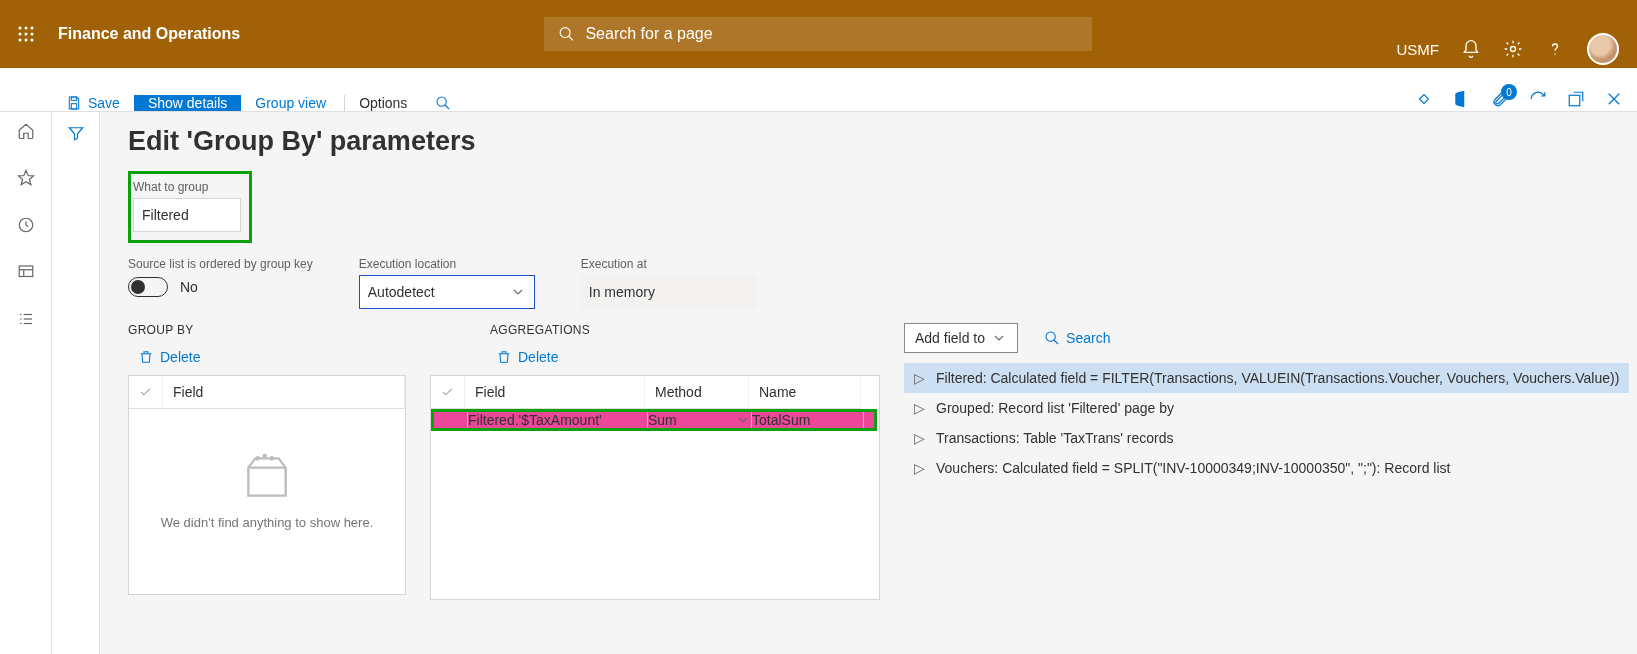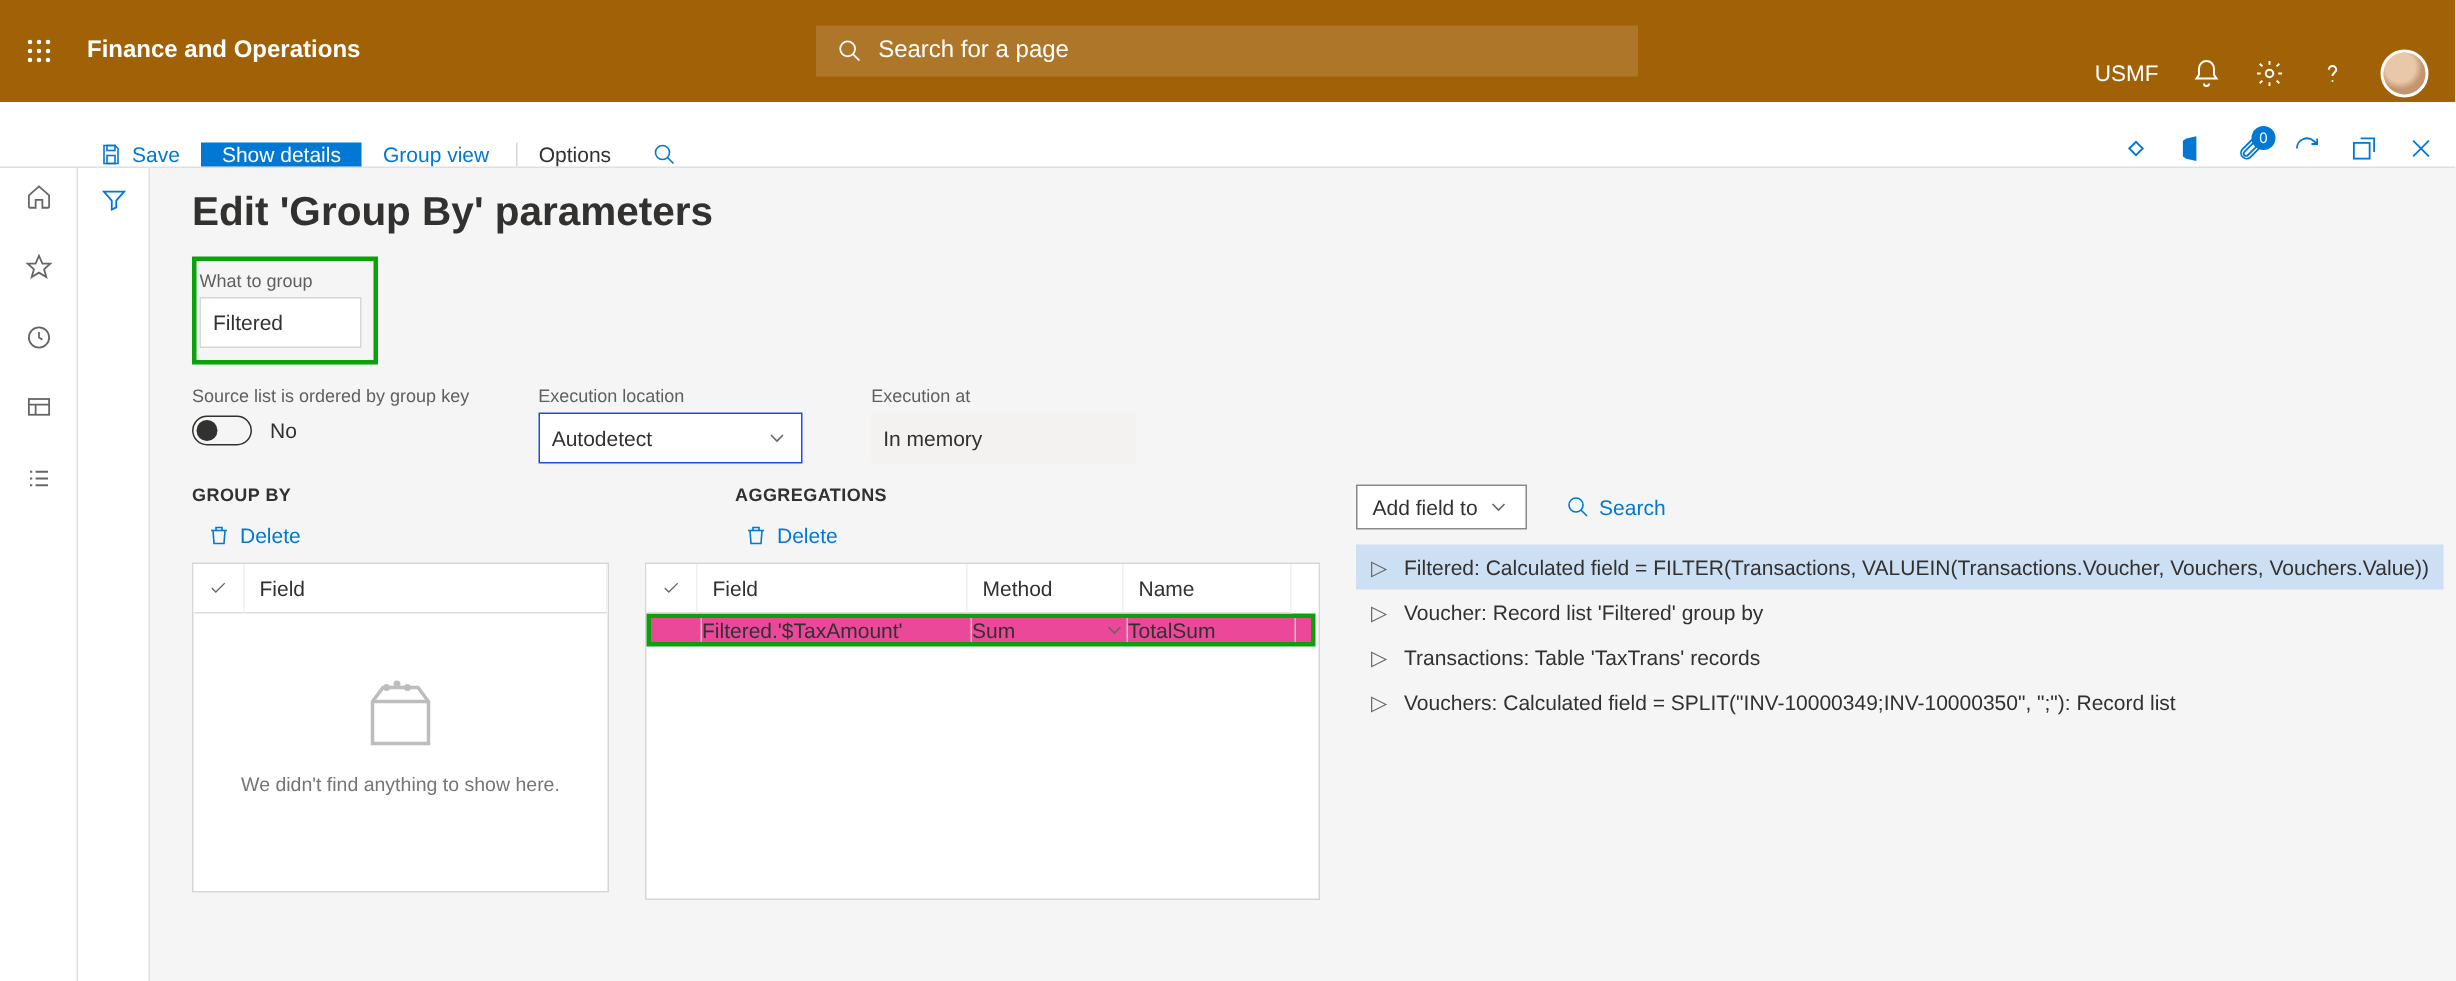"GROUP BY" .col-title { font-weight: 700 -> 400 }
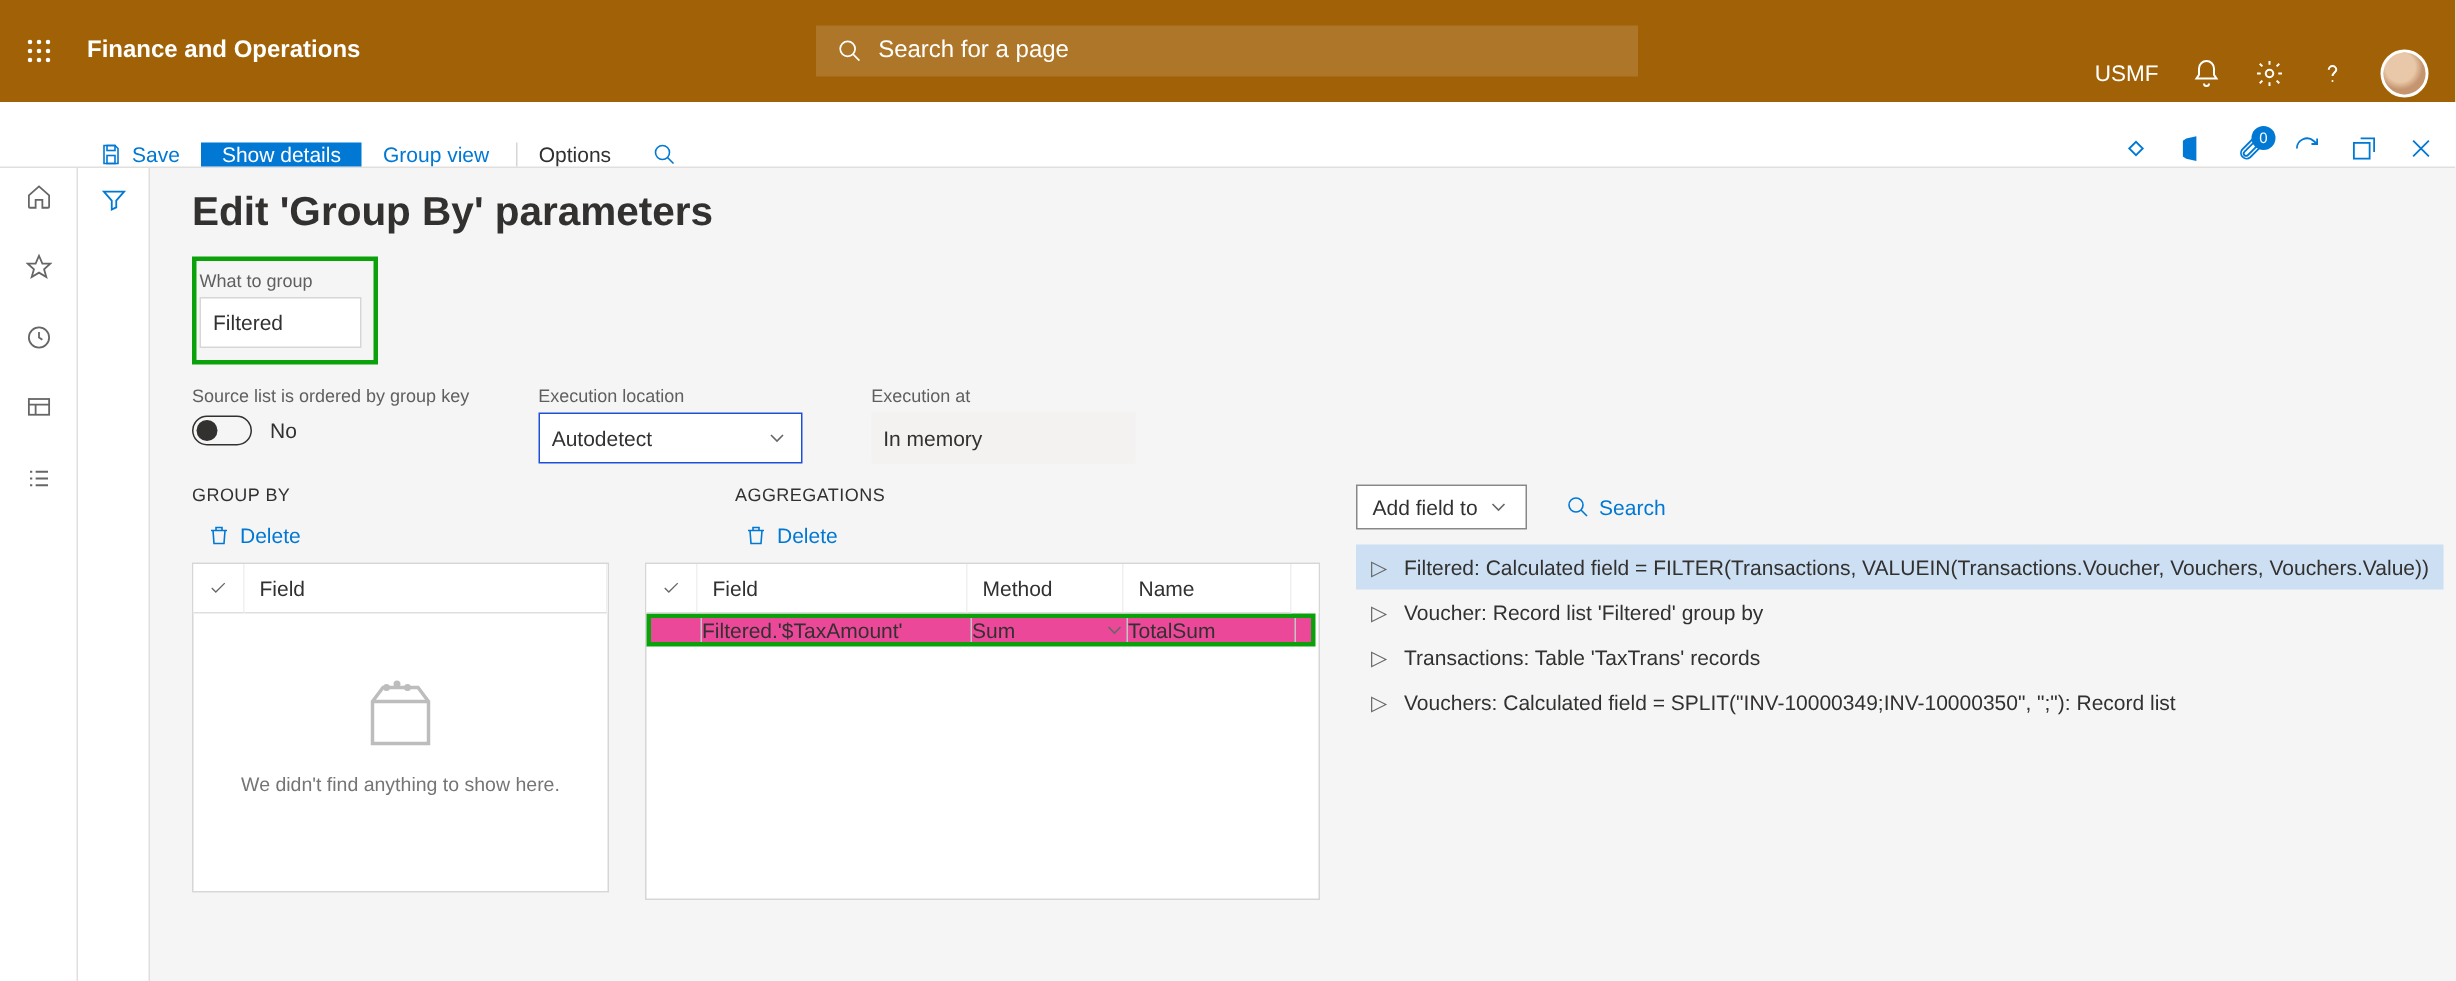"Voucher: Record list 'Filtered' group" span { text: Voucher: Record list 'Filtered' group -> Grouped: Record list 'Filtered' page }
